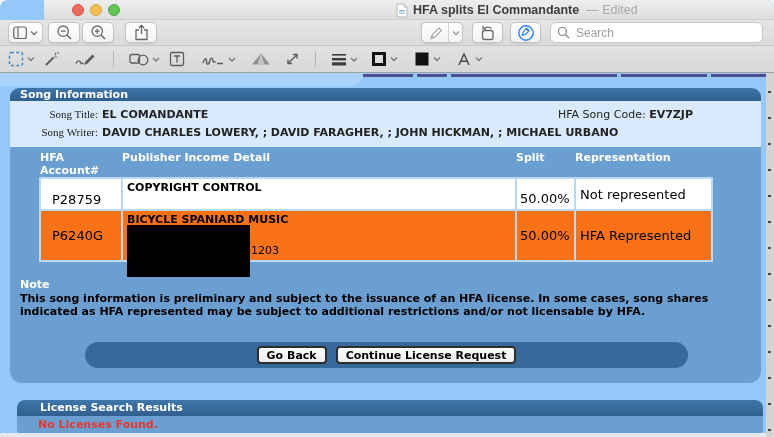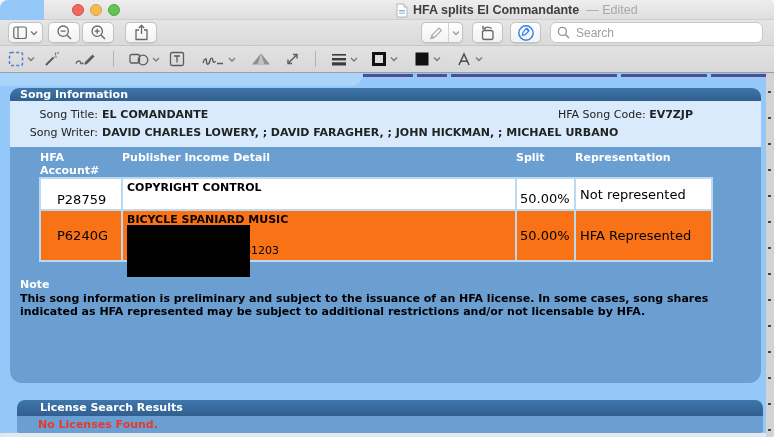"Song Title:" .inforow .lbl { font-family: none -> Liberation Serif, serif }
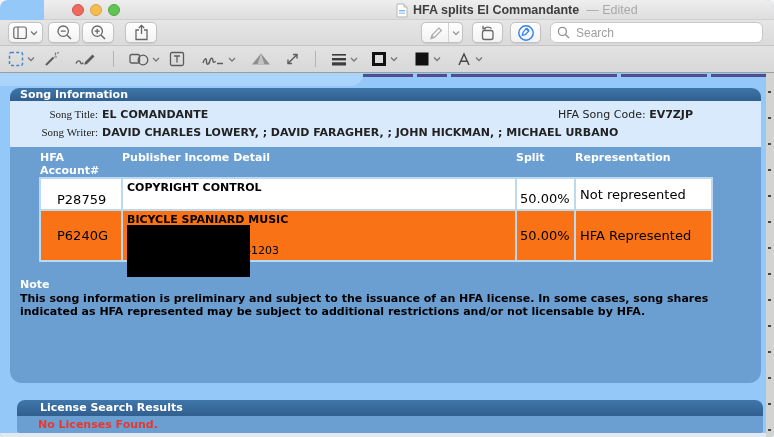"P28759" td.acct { padding-left: 16px -> 11px }
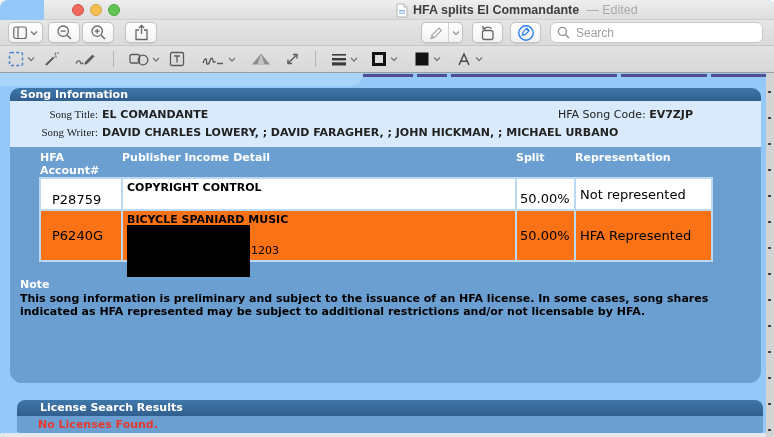"Go Back" div.pill { html: none -> <div> <button>Go Back</button> <button>Continue License Request</button> </div> }
